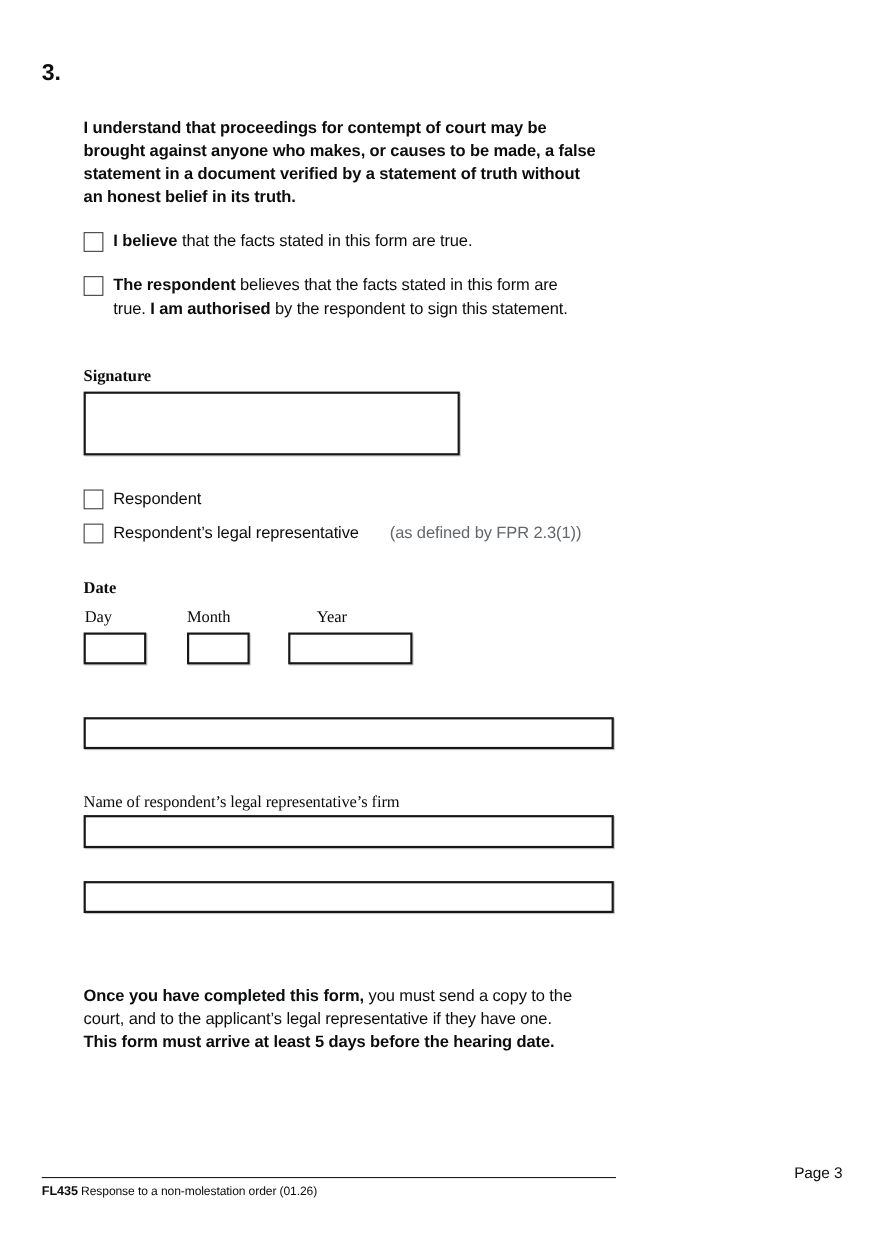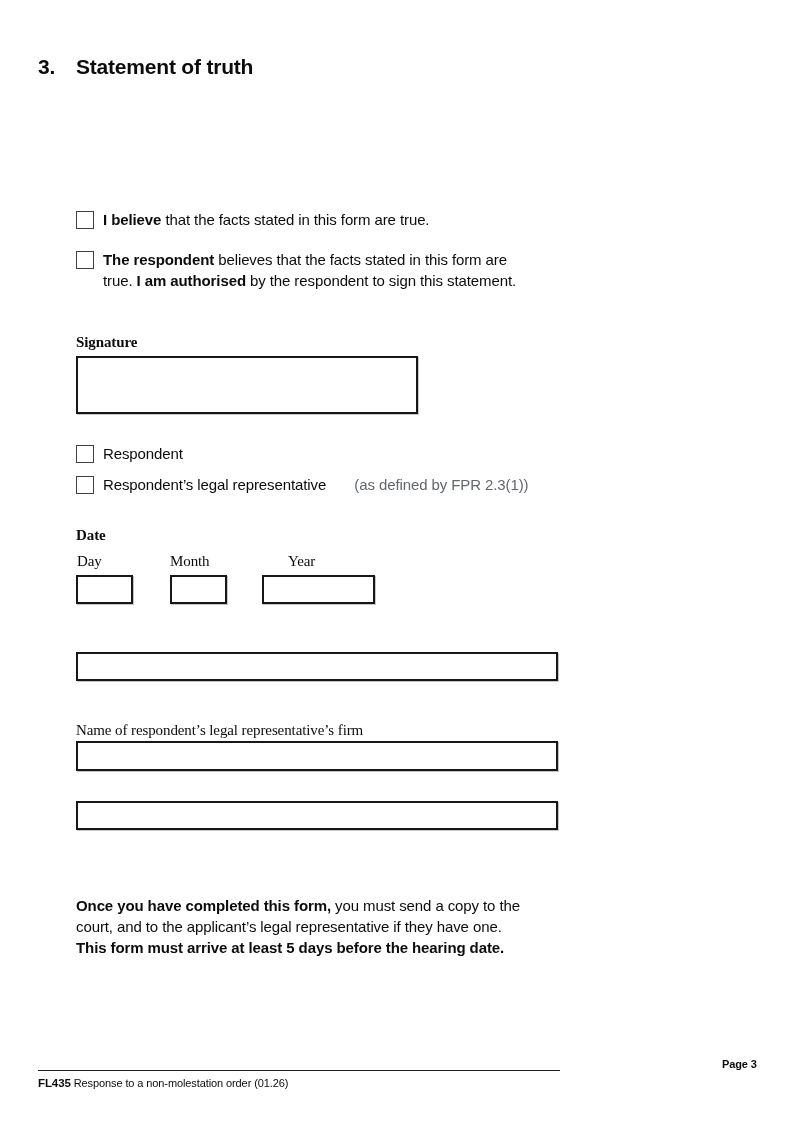"Statement of truth" span.h-title { html: <span>Statement of truth</span> -> none }
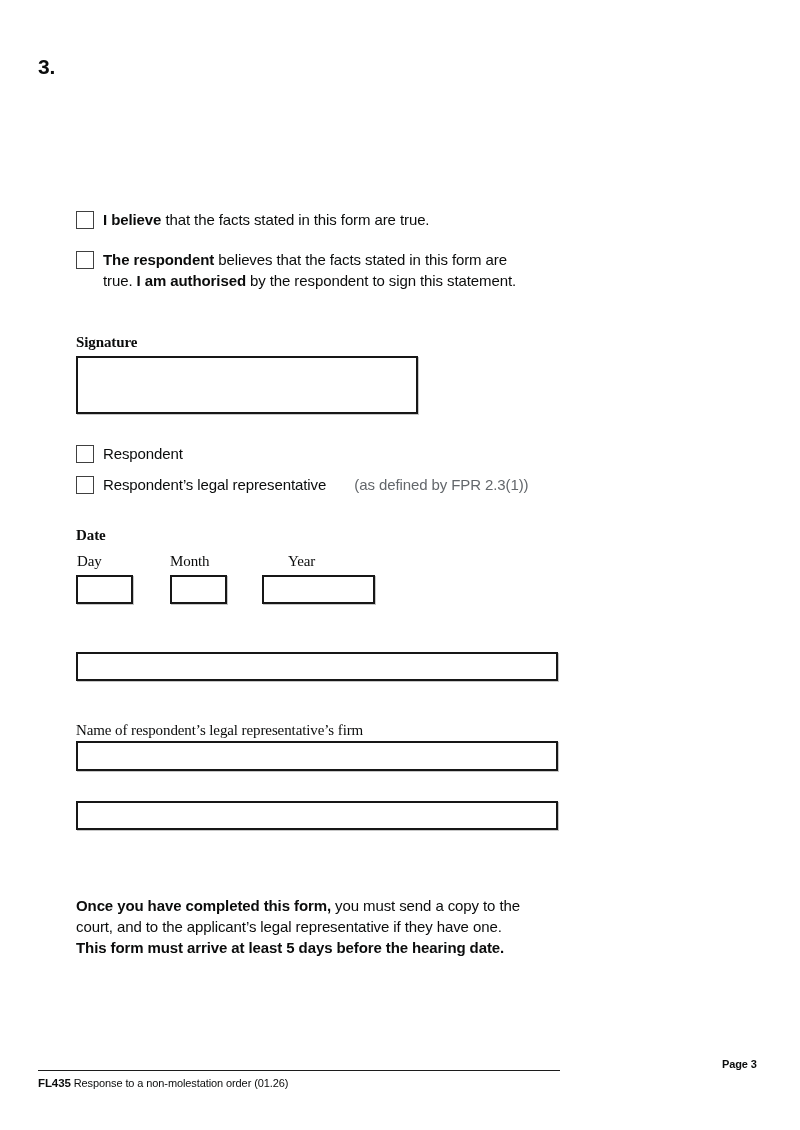"I understand that proceedings for" p.abs { html: none -> <p>I understand that proceedings for contempt of court may be brought against anyone who makes, or causes to be made, a false statement in a document verified by a statement of truth without an honest belief in its truth.</p> }
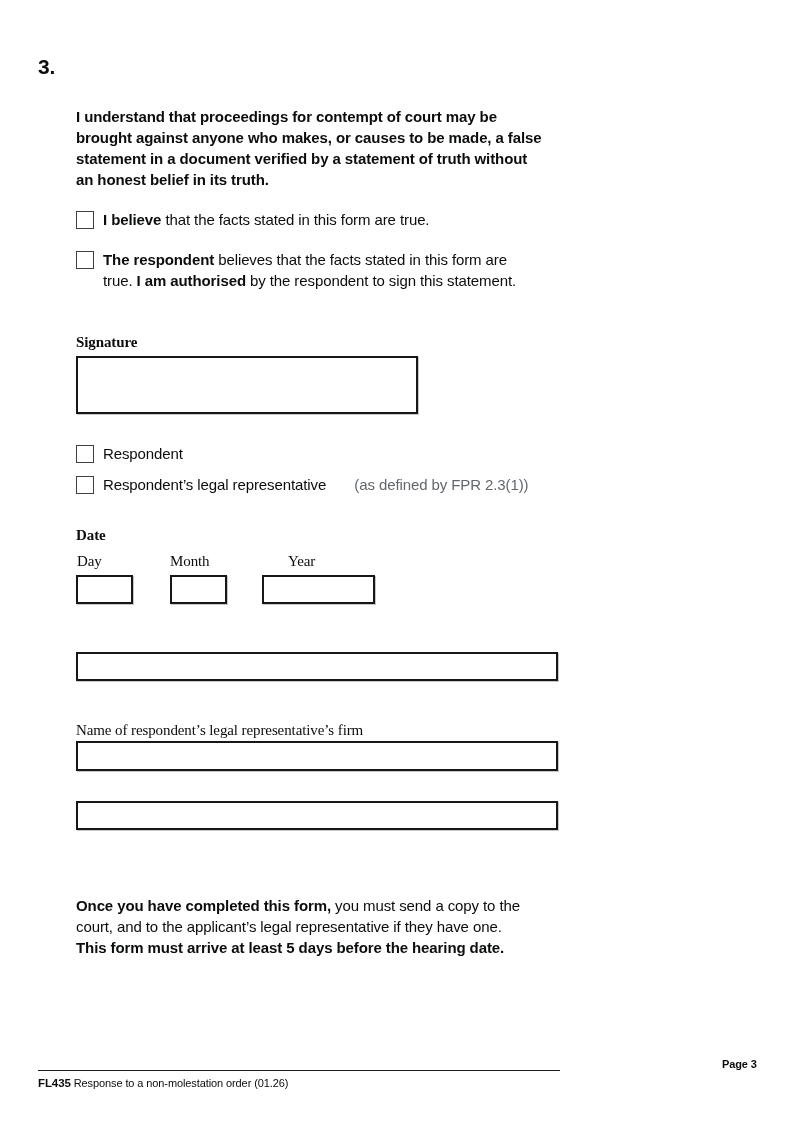"Page 3" .page-num { font-size: 11px -> 14px; font-weight: 700 -> 400 }
